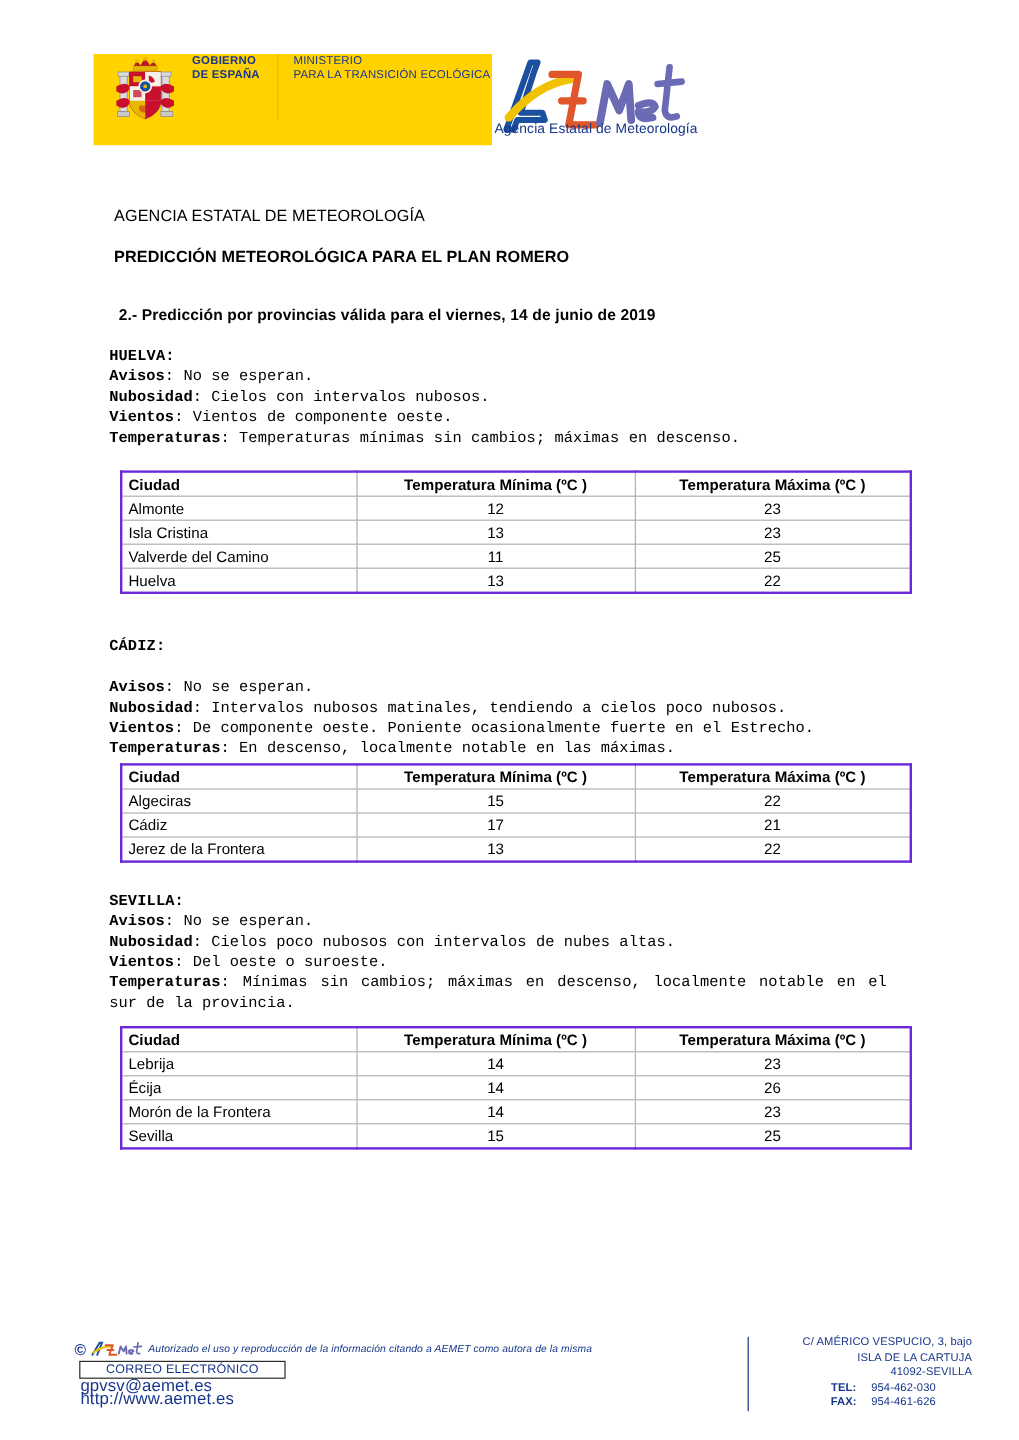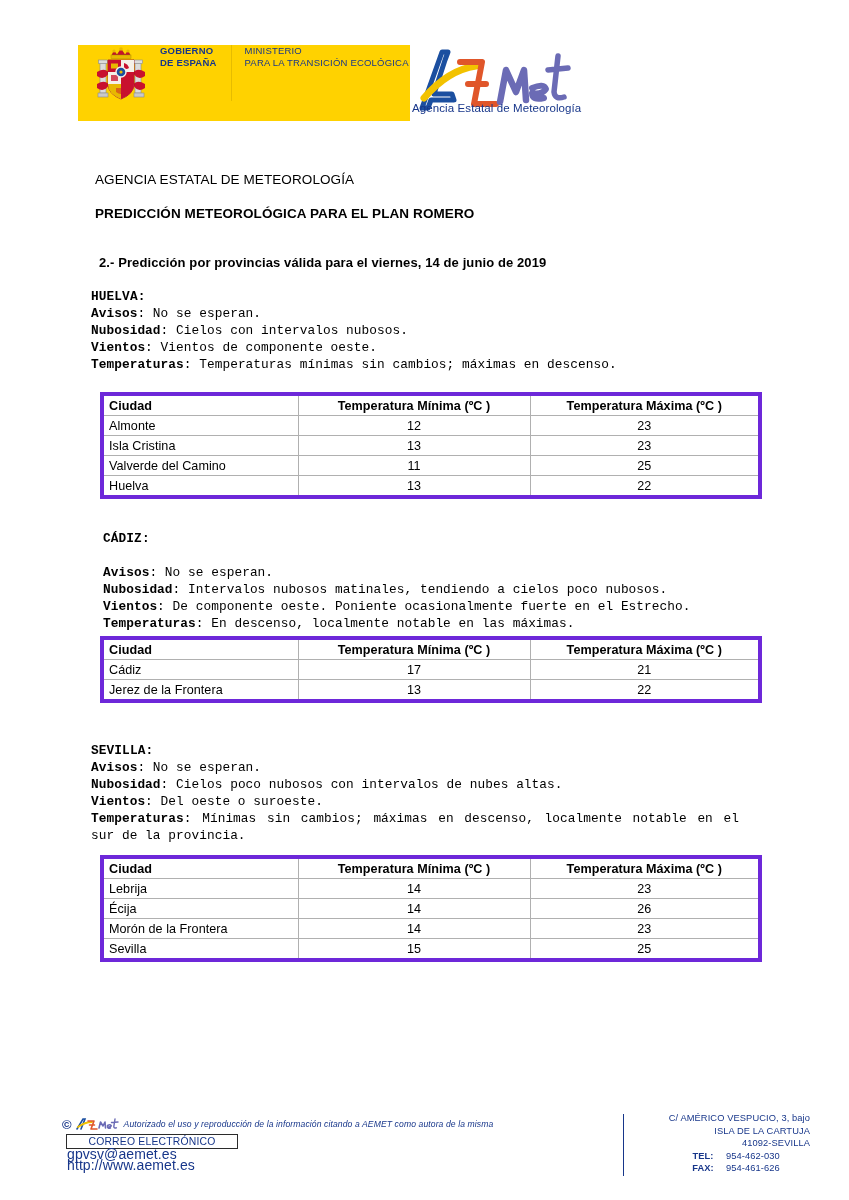"Ciudad" table.temp-table { border: 4px solid #6d28d9 -> 2px solid #6d28d9 }
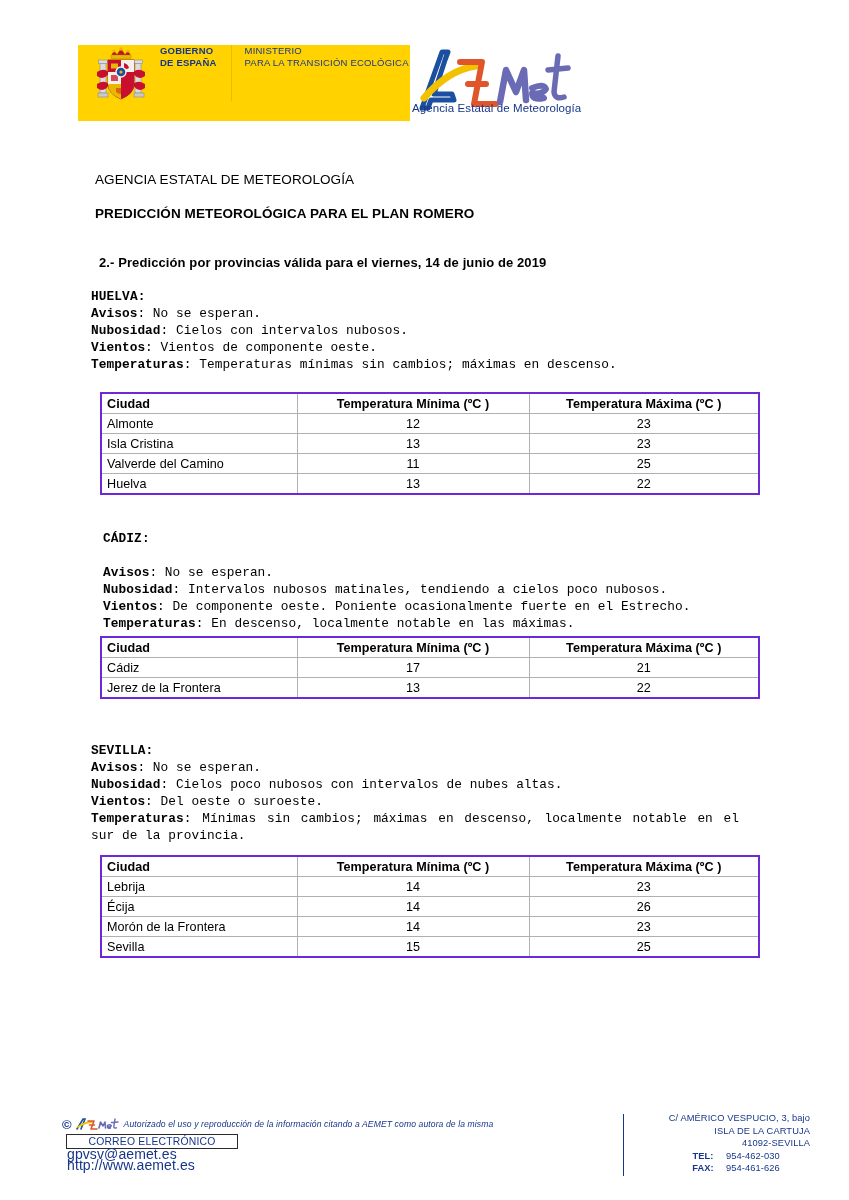"CÁDIZ:" div.section { margin-left: 12px -> none }
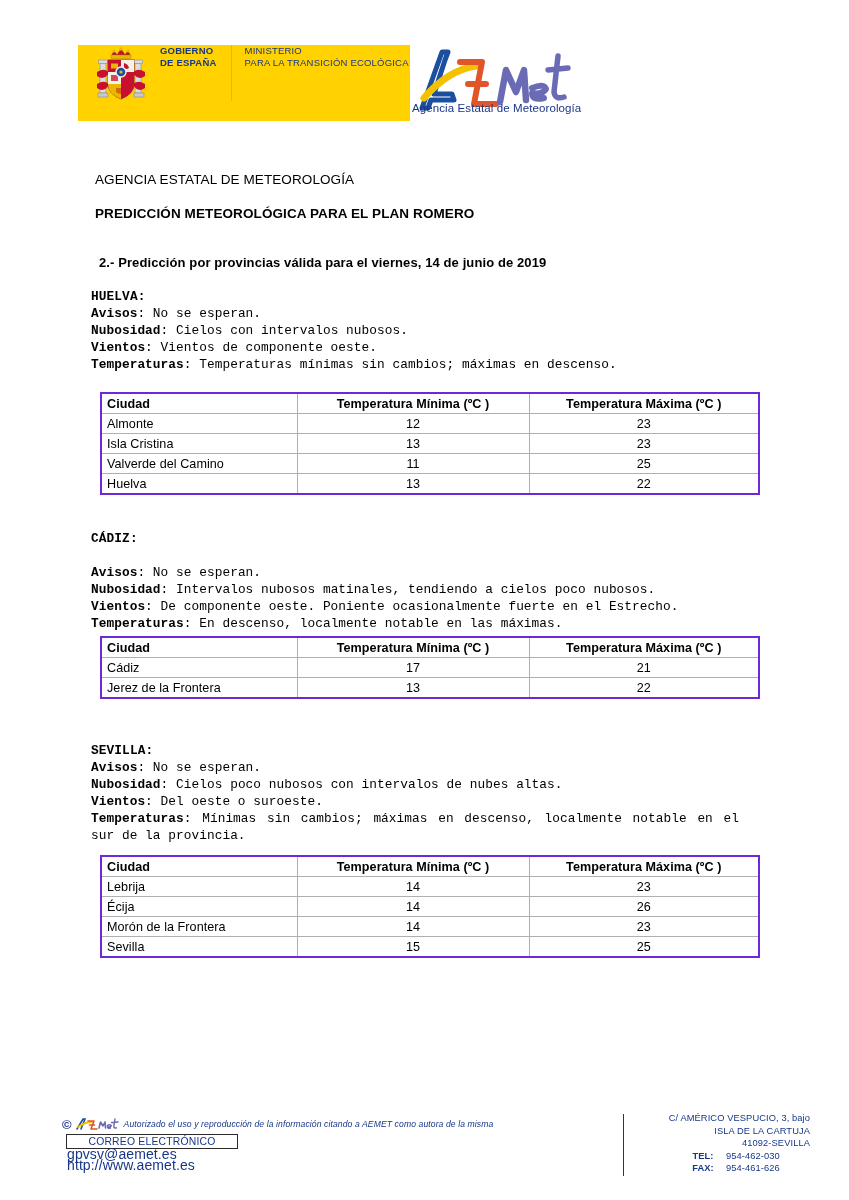"Algeciras" tr { html: none -> <tr> <td>Algeciras</td> <td>15</td> <td>22</td> </tr> }
